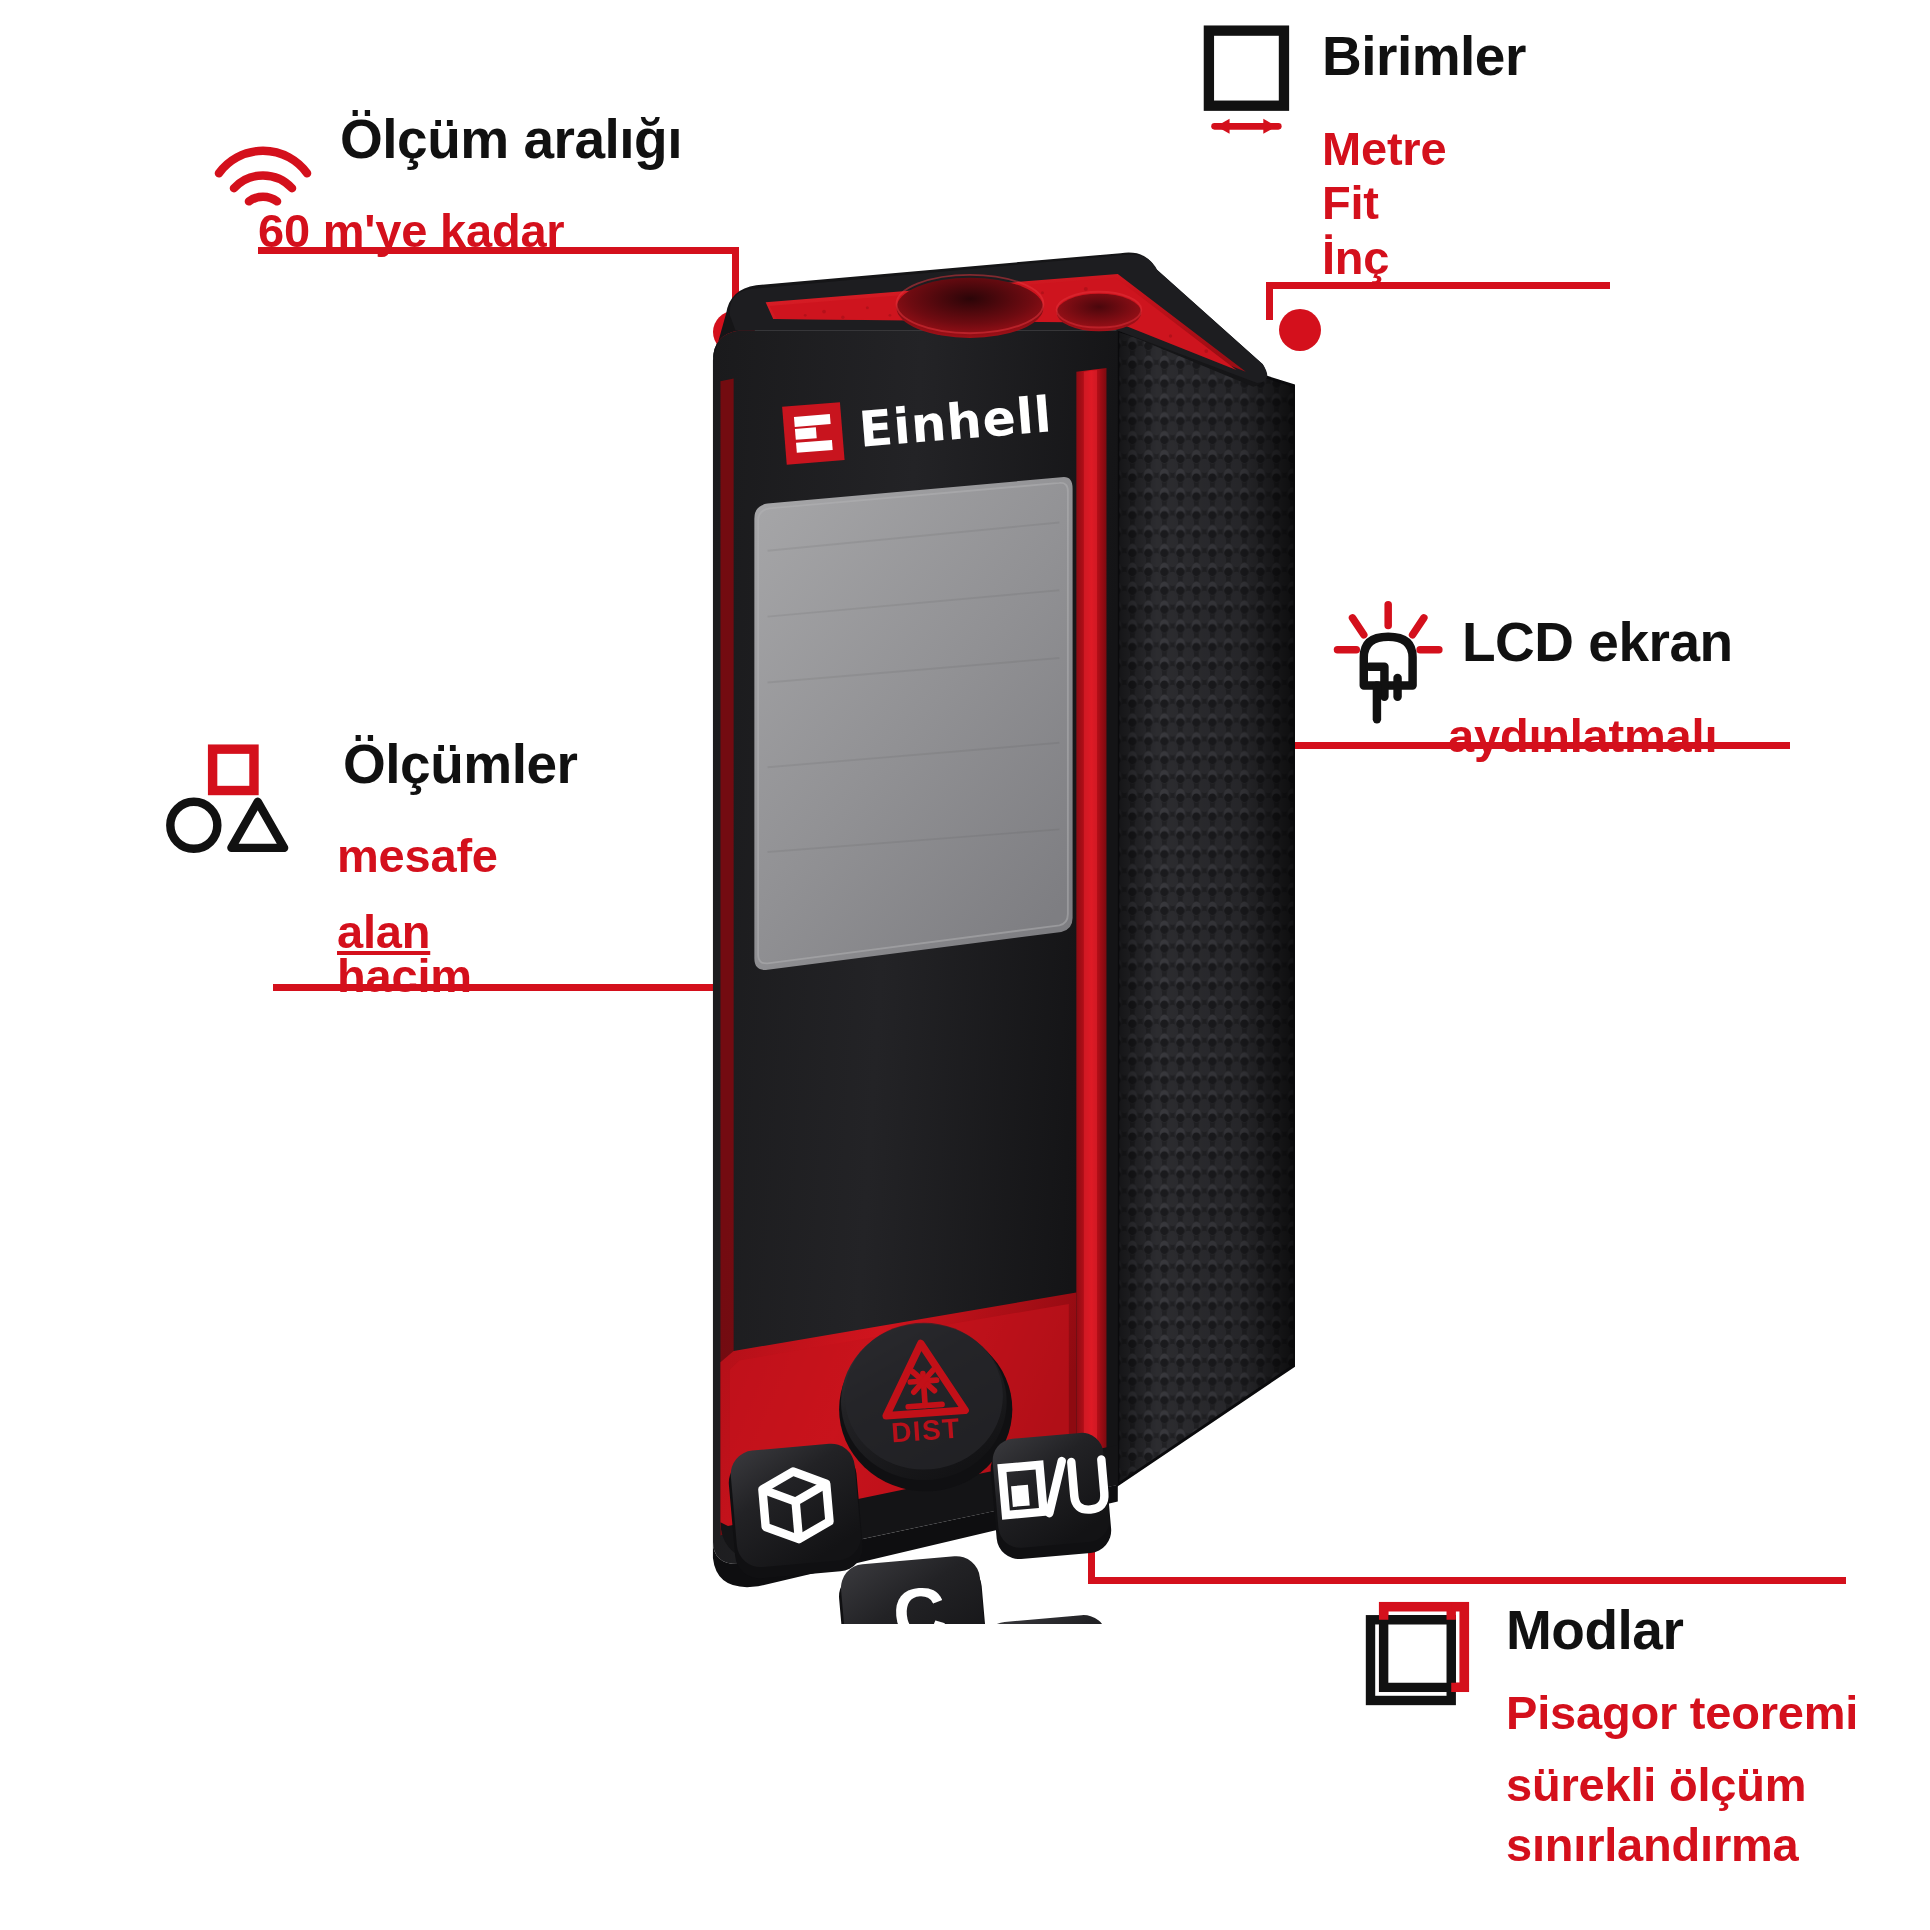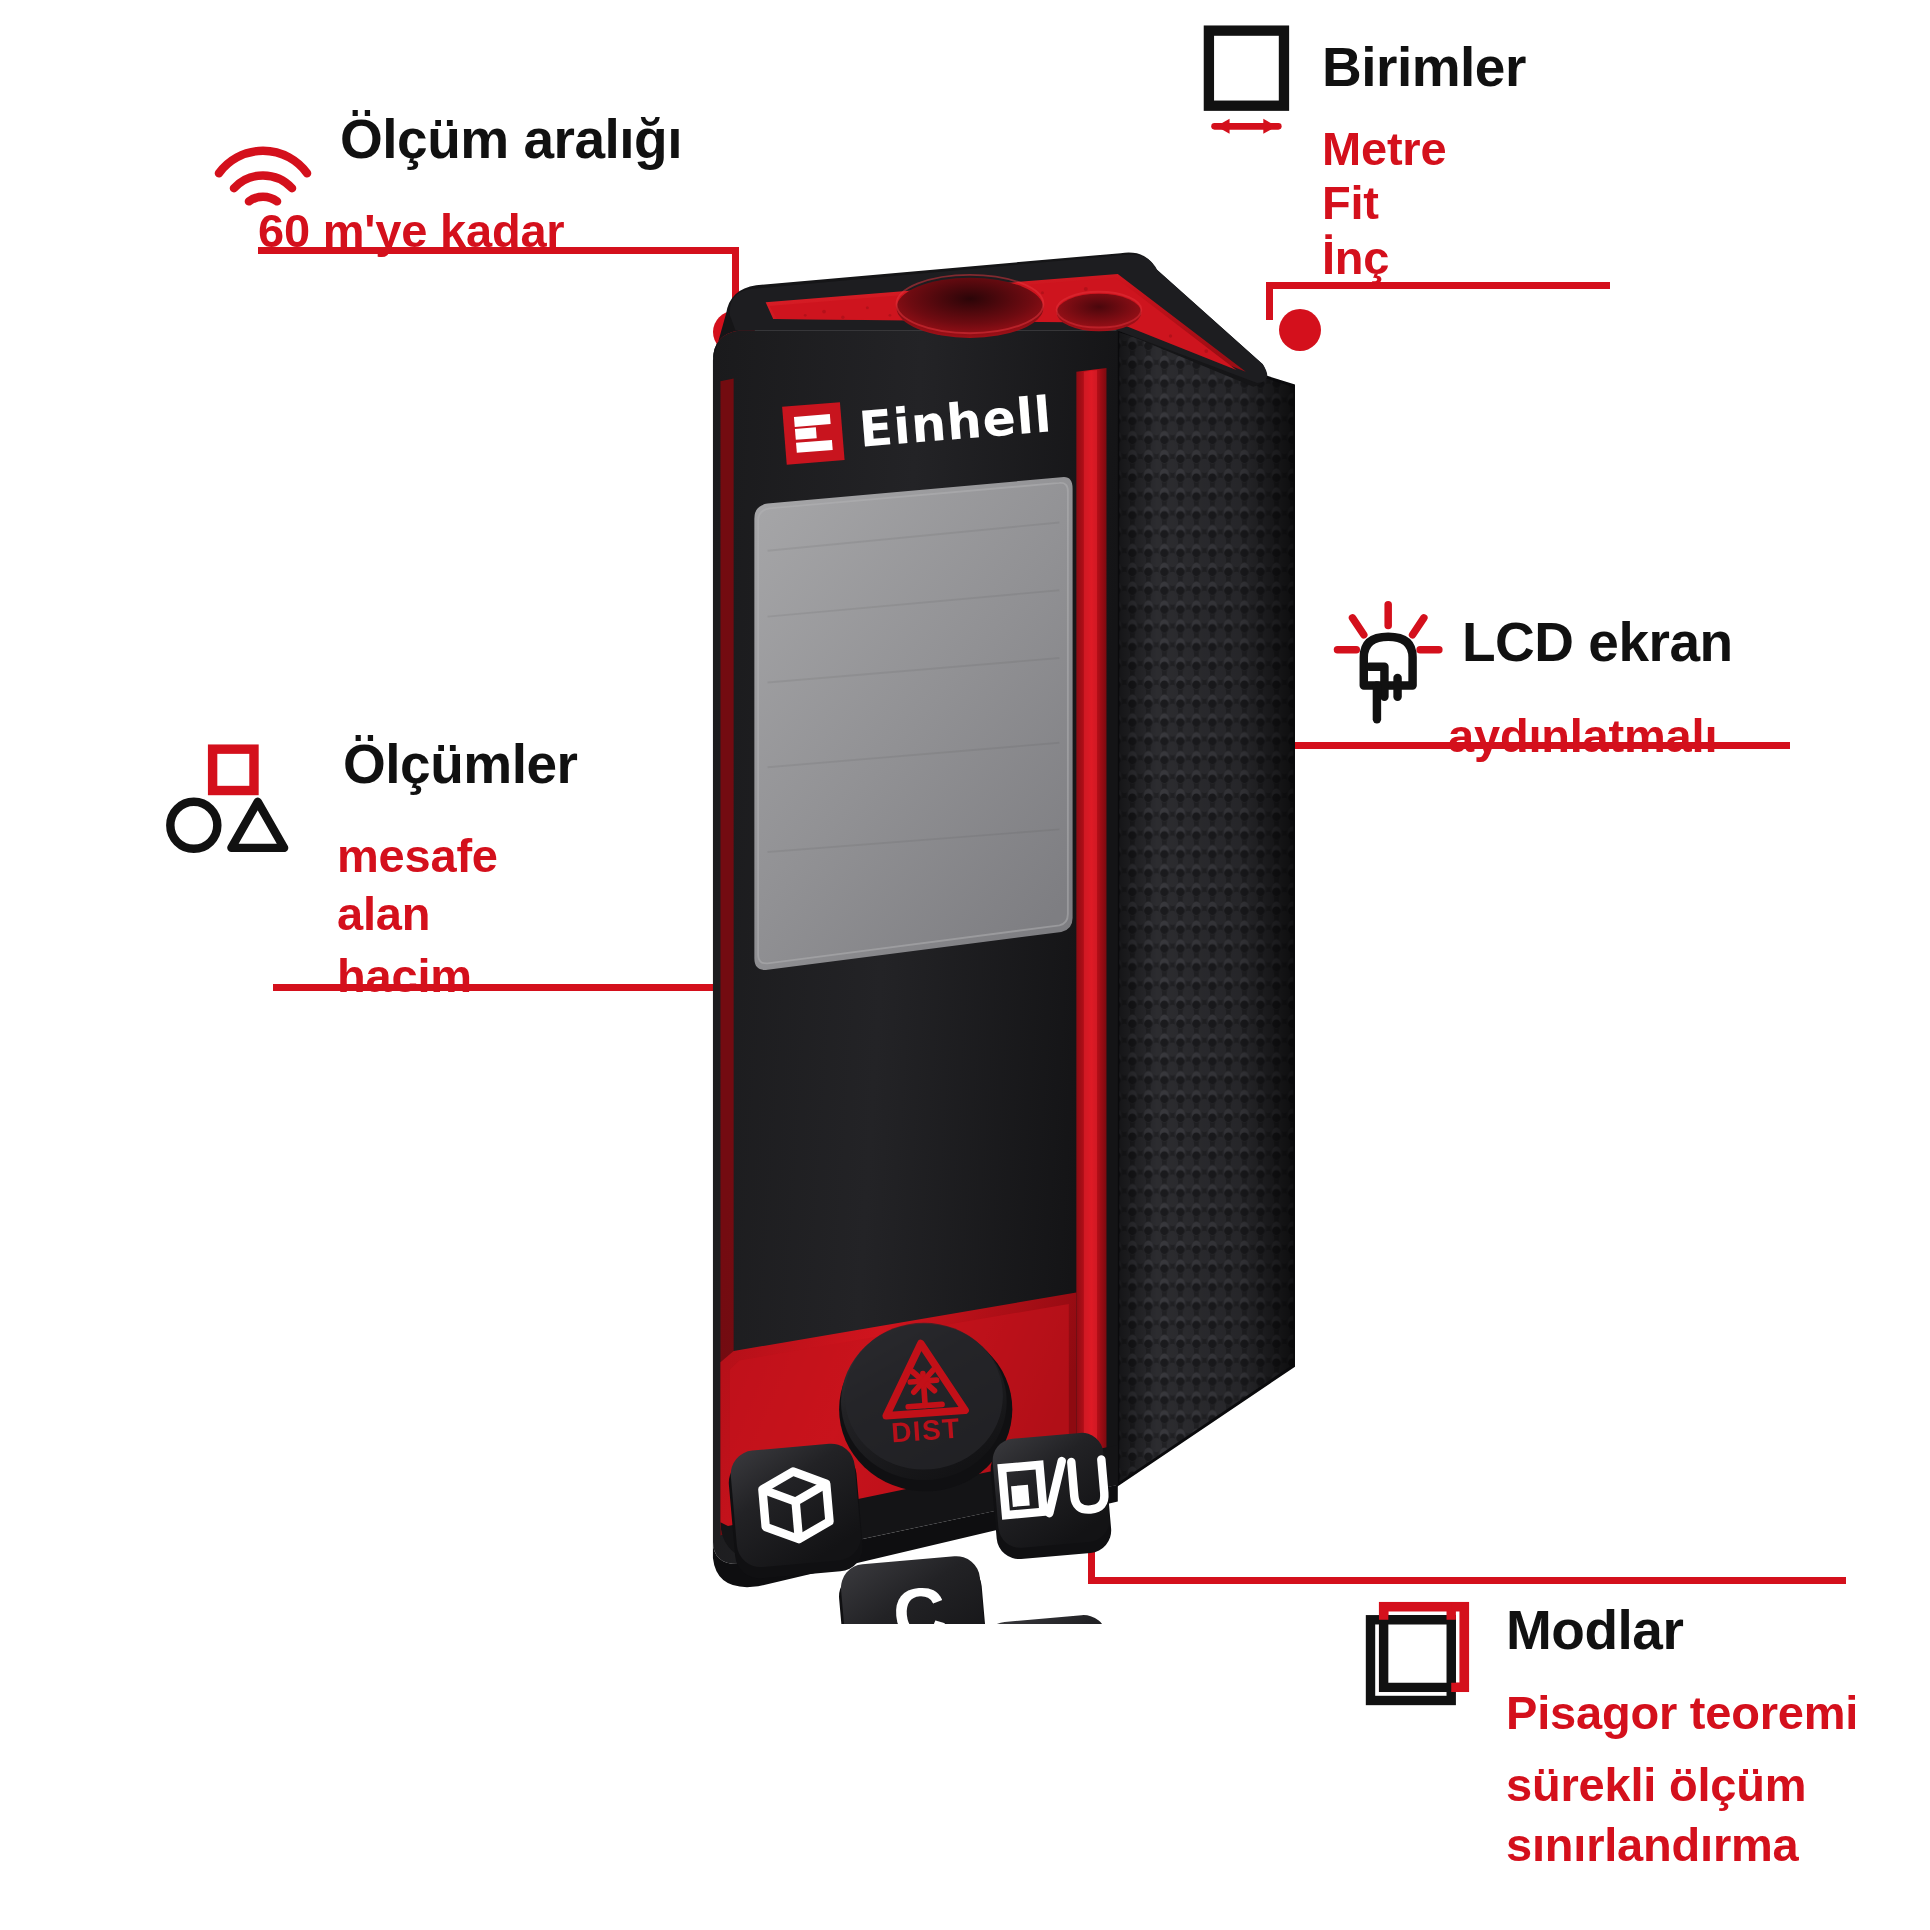"Birimler" div.c-title { top: 14px -> 3px }
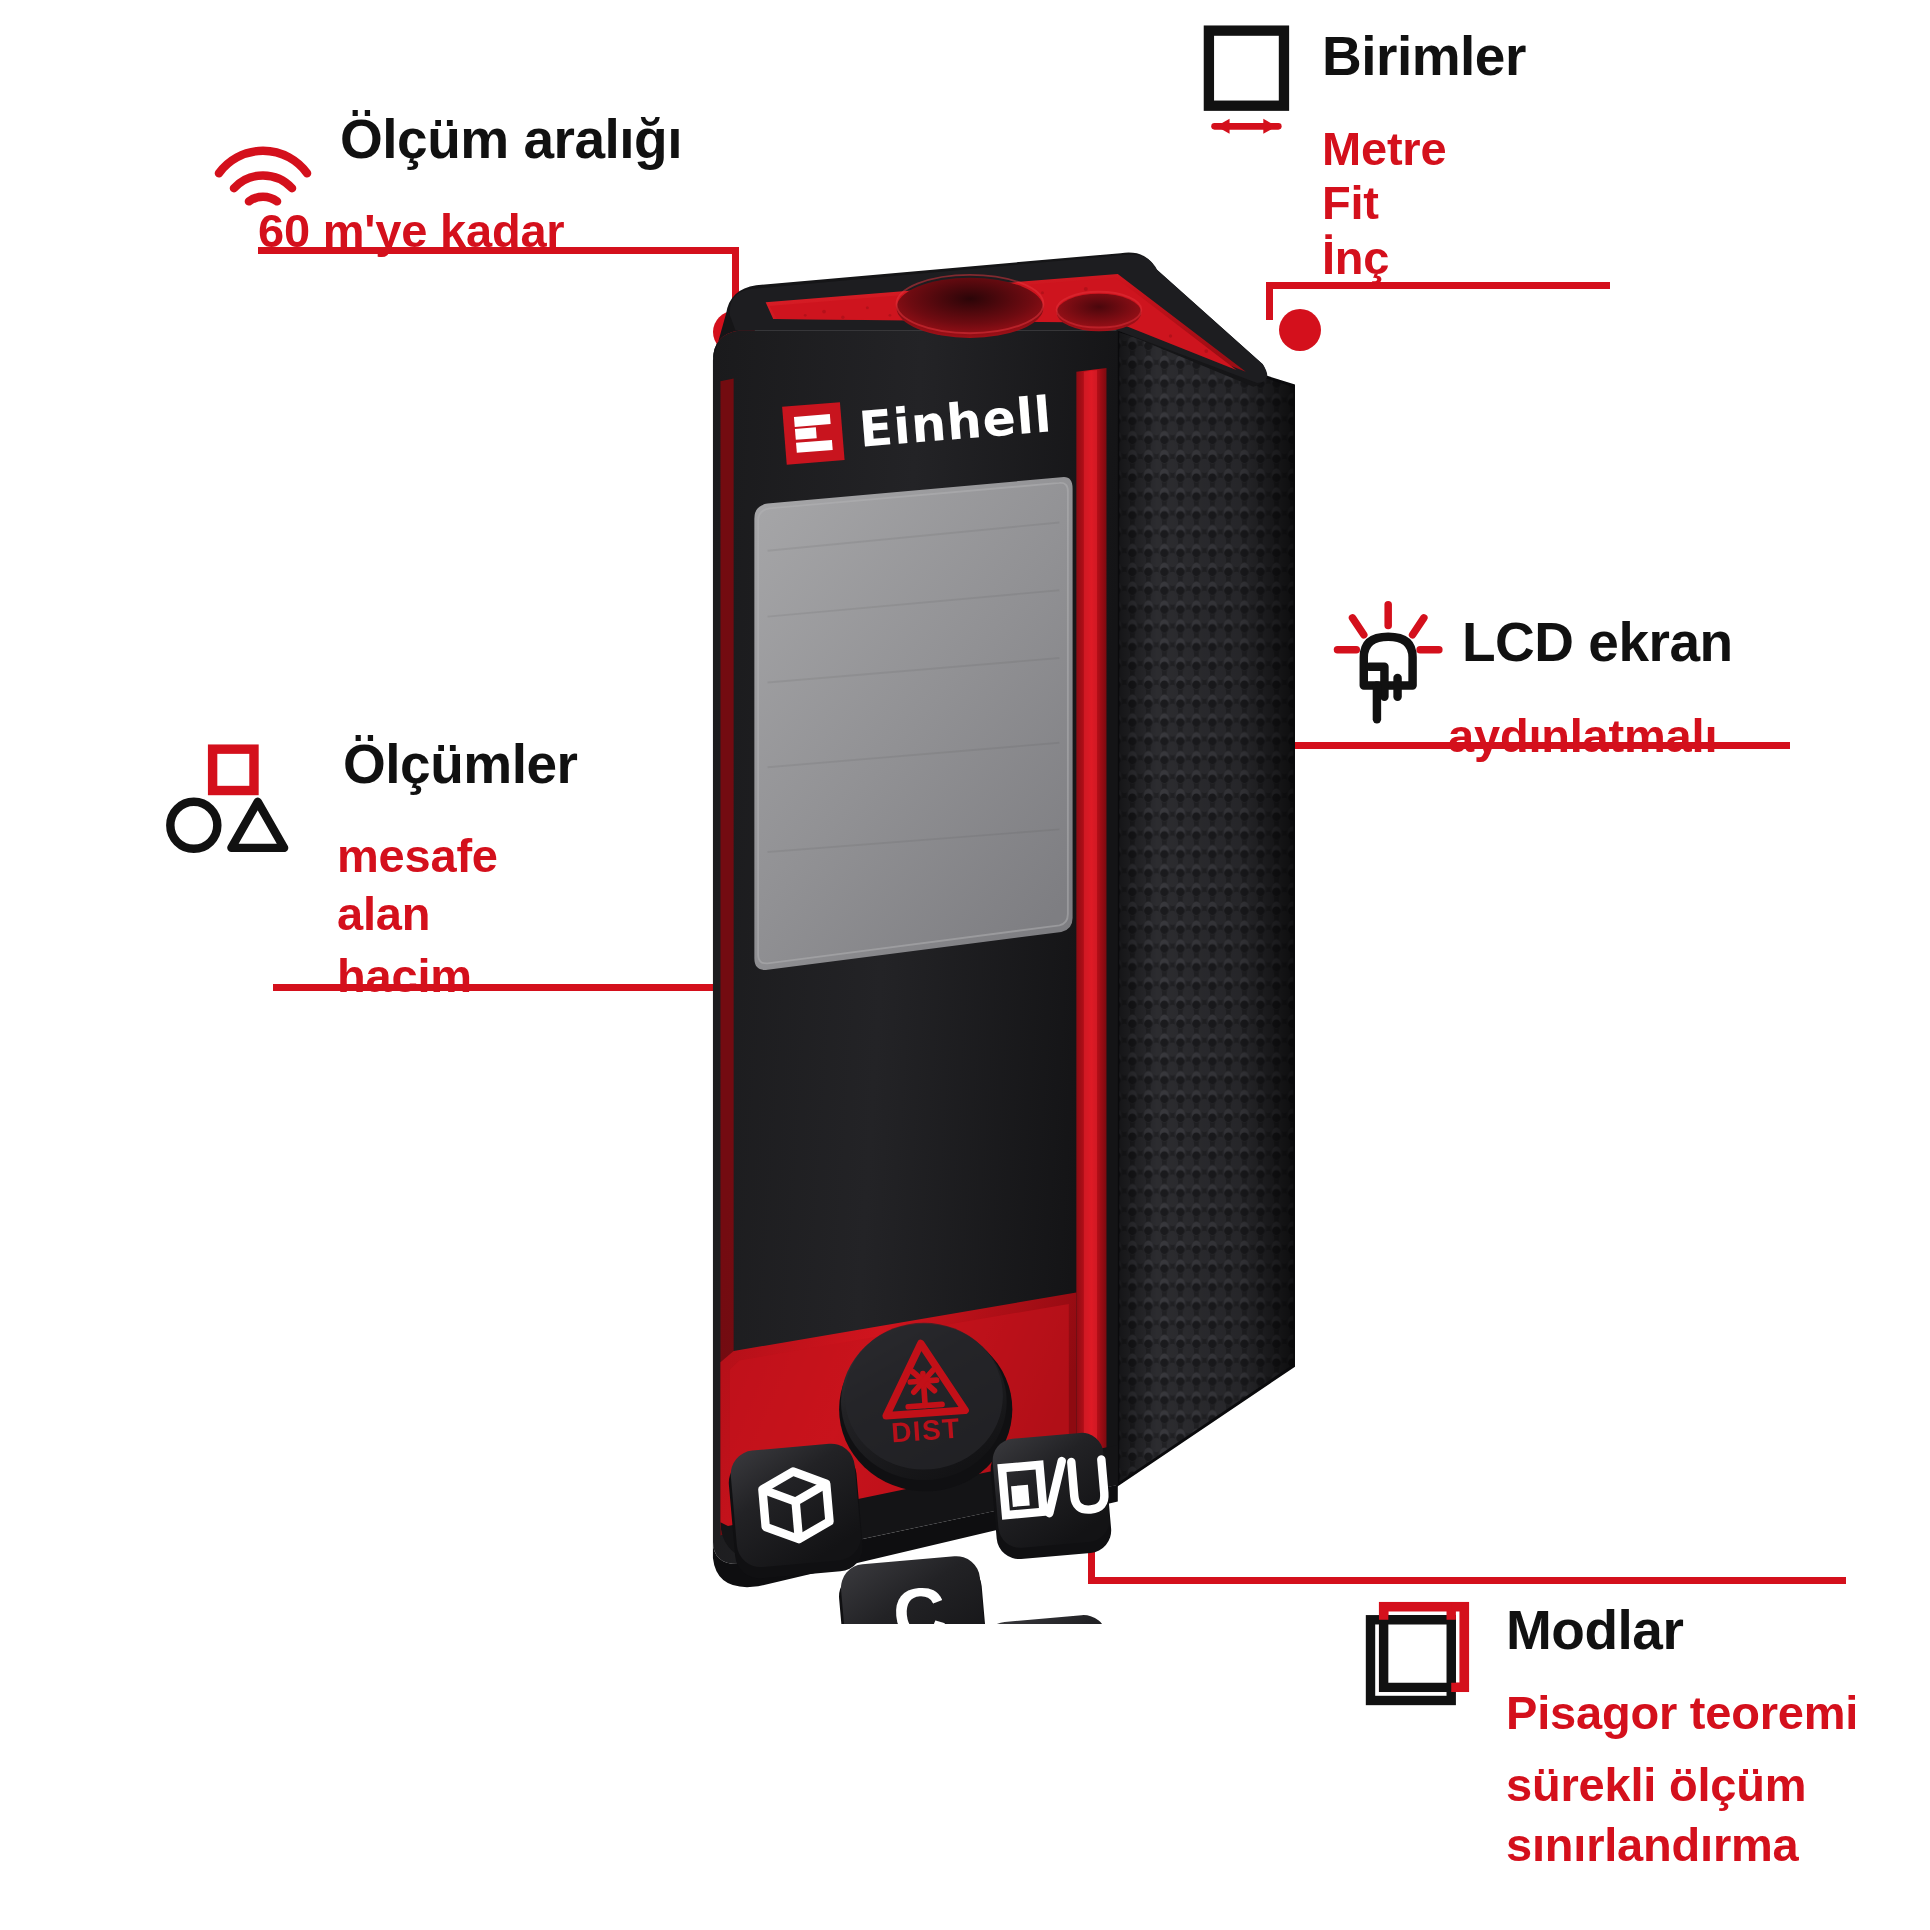"alan" div.c-sub { text-decoration: none -> underline; top: 126px -> 144px }
